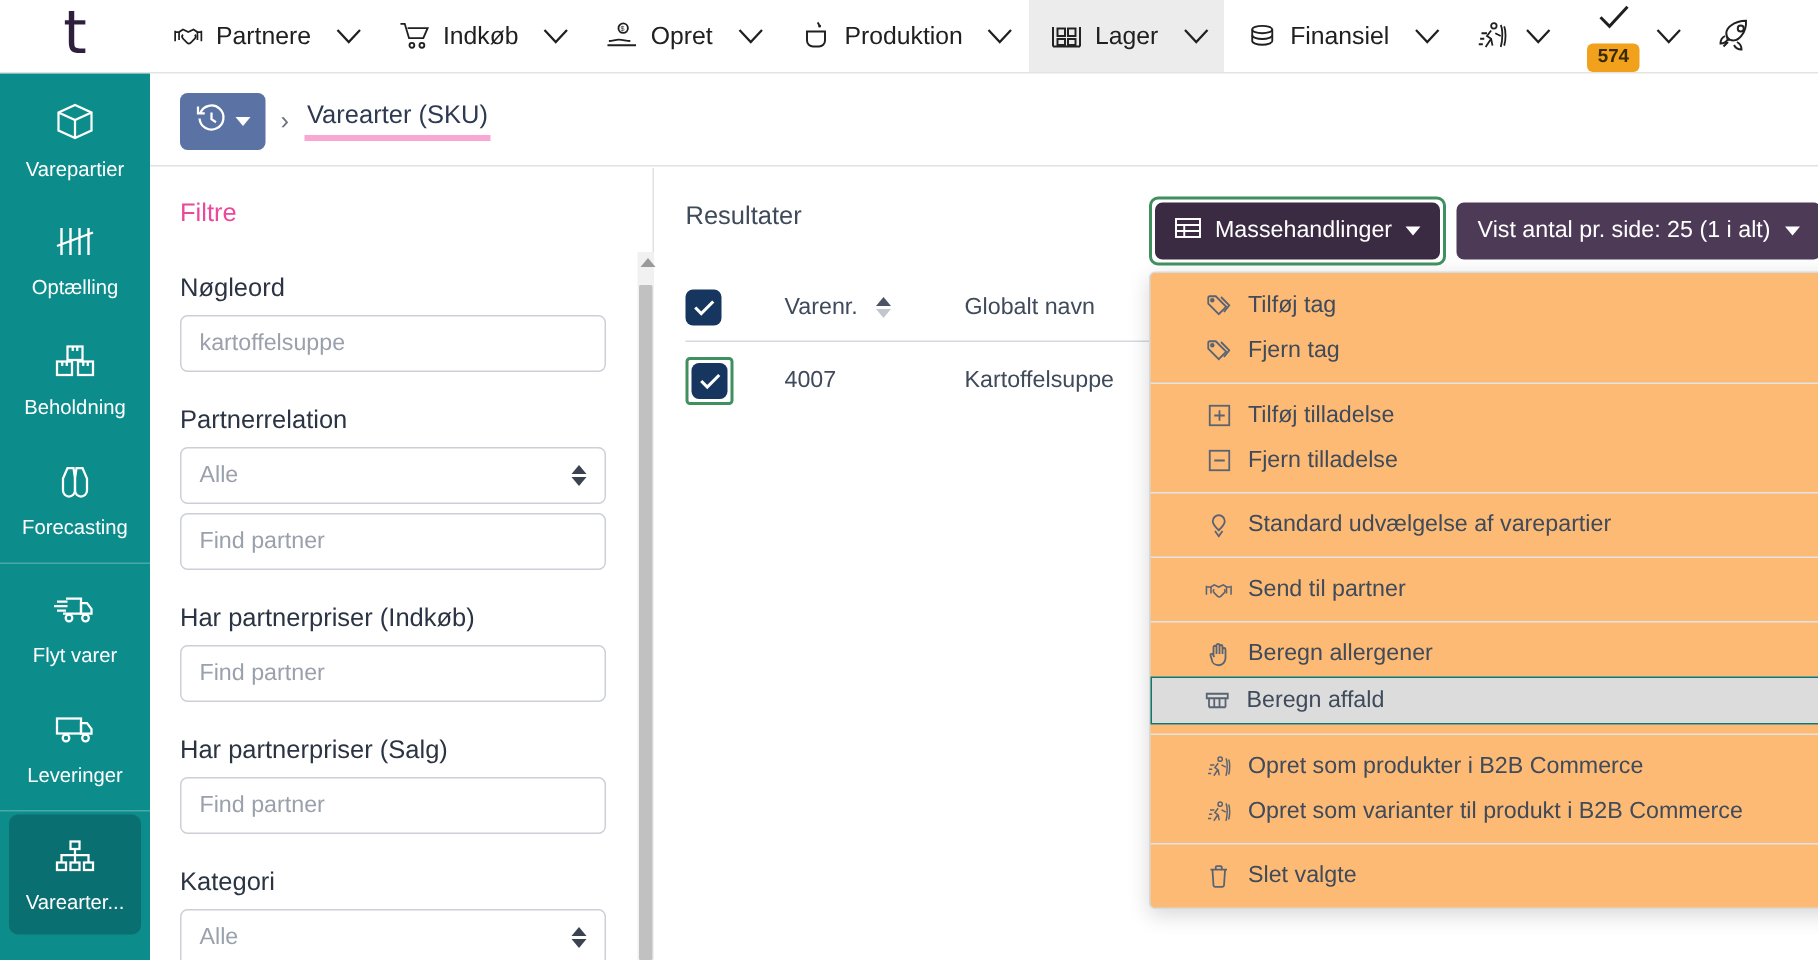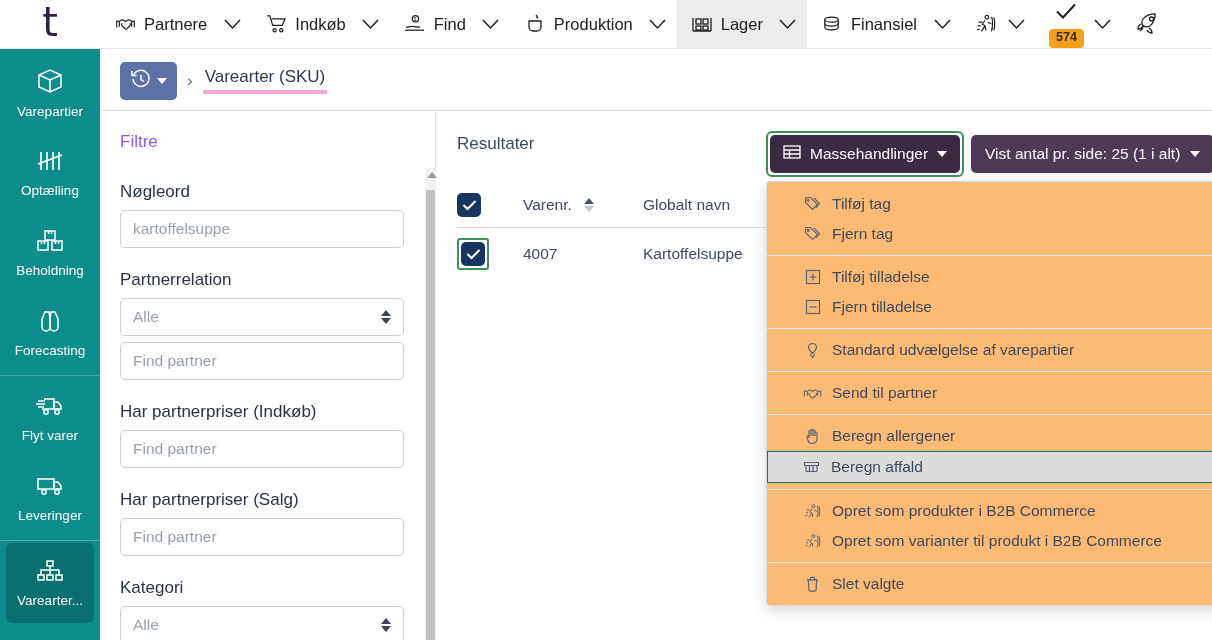"Find" span { text: Find -> Opret }
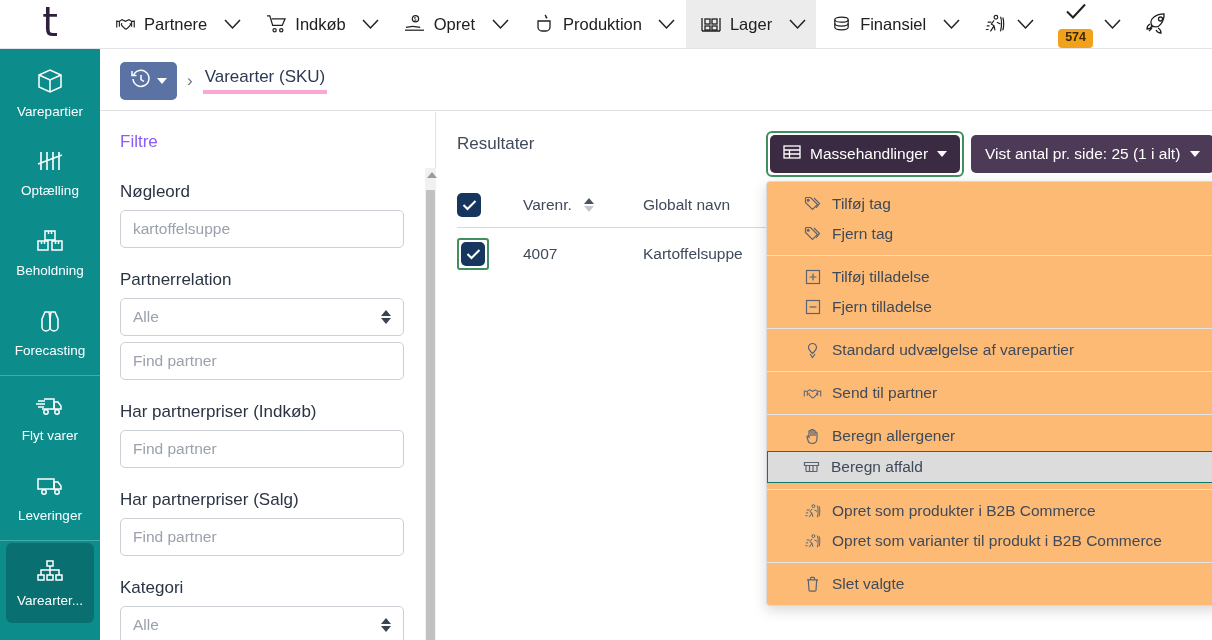"Filtre" .filters h2 { color: #8b5cf6 -> #ec4899 }
